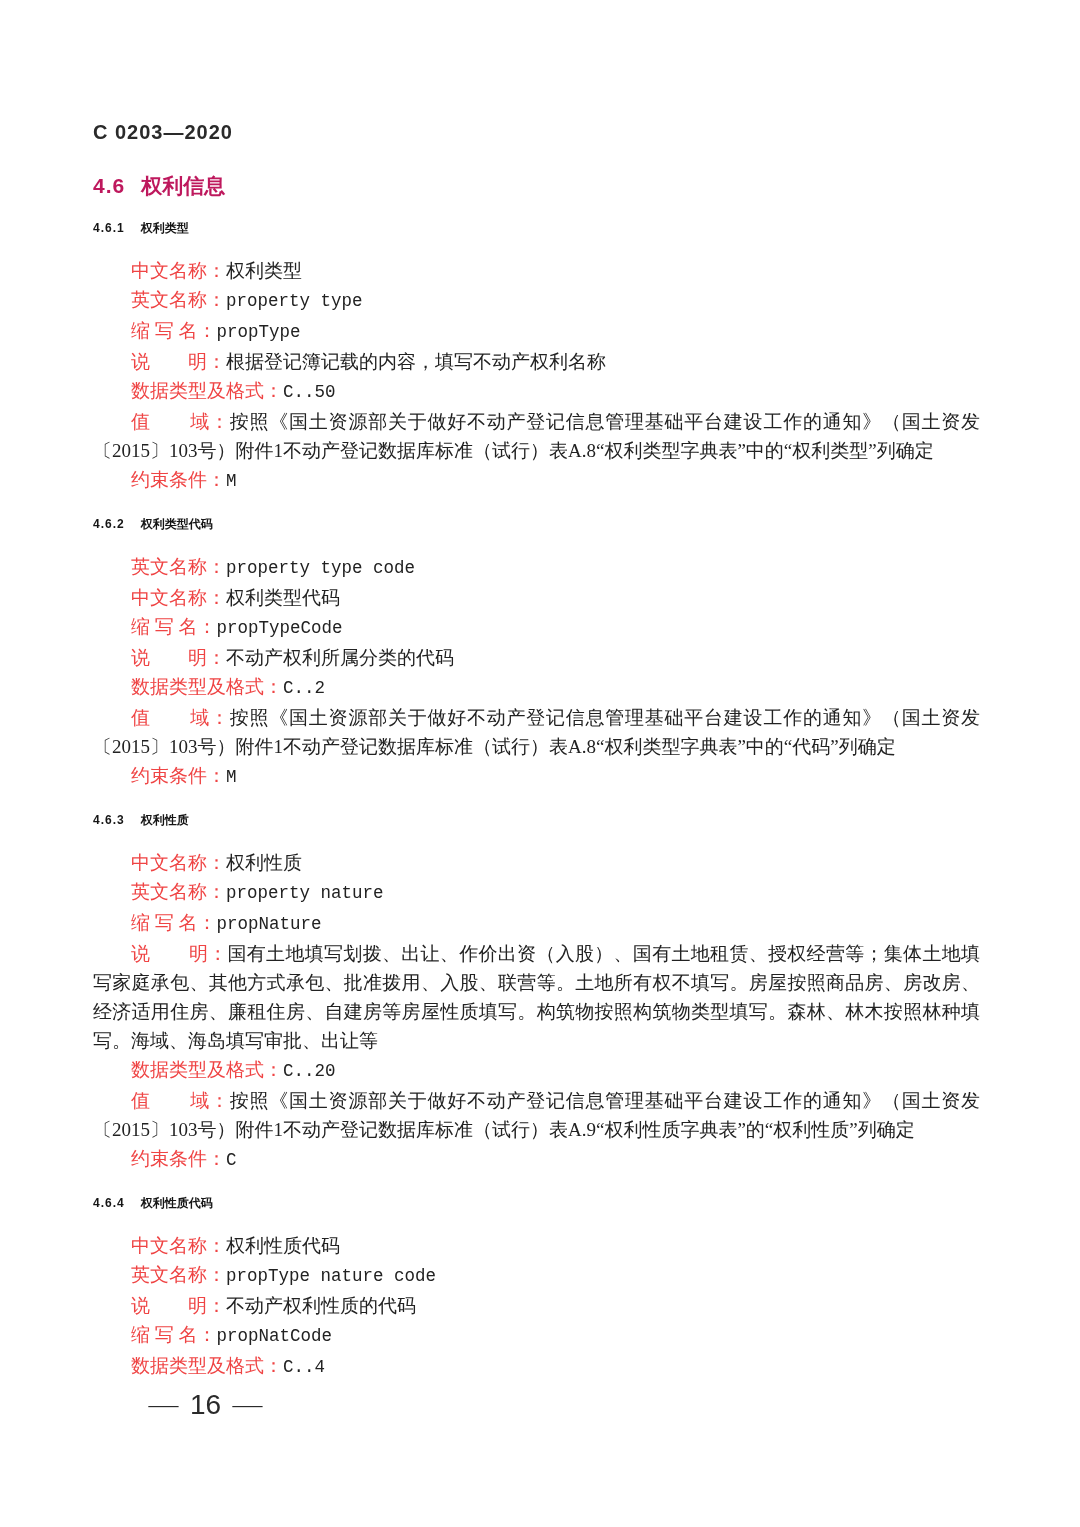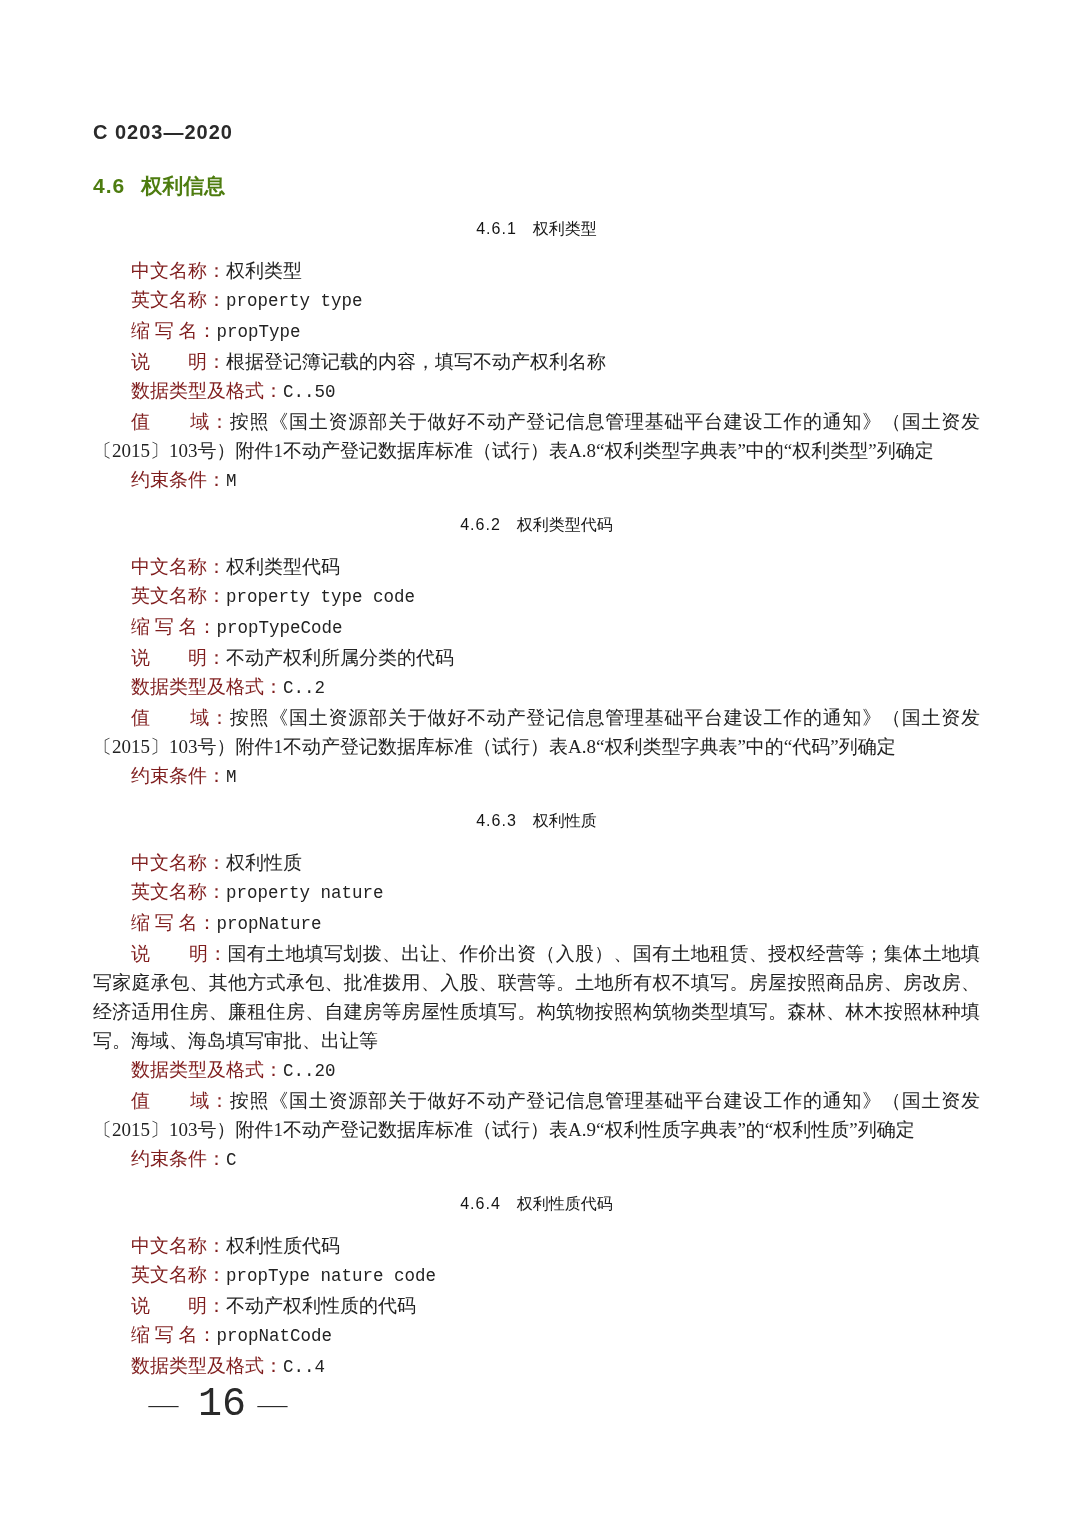"4.6 权利信息" h2.section-heading { color: #4d7c0f -> #be185d }
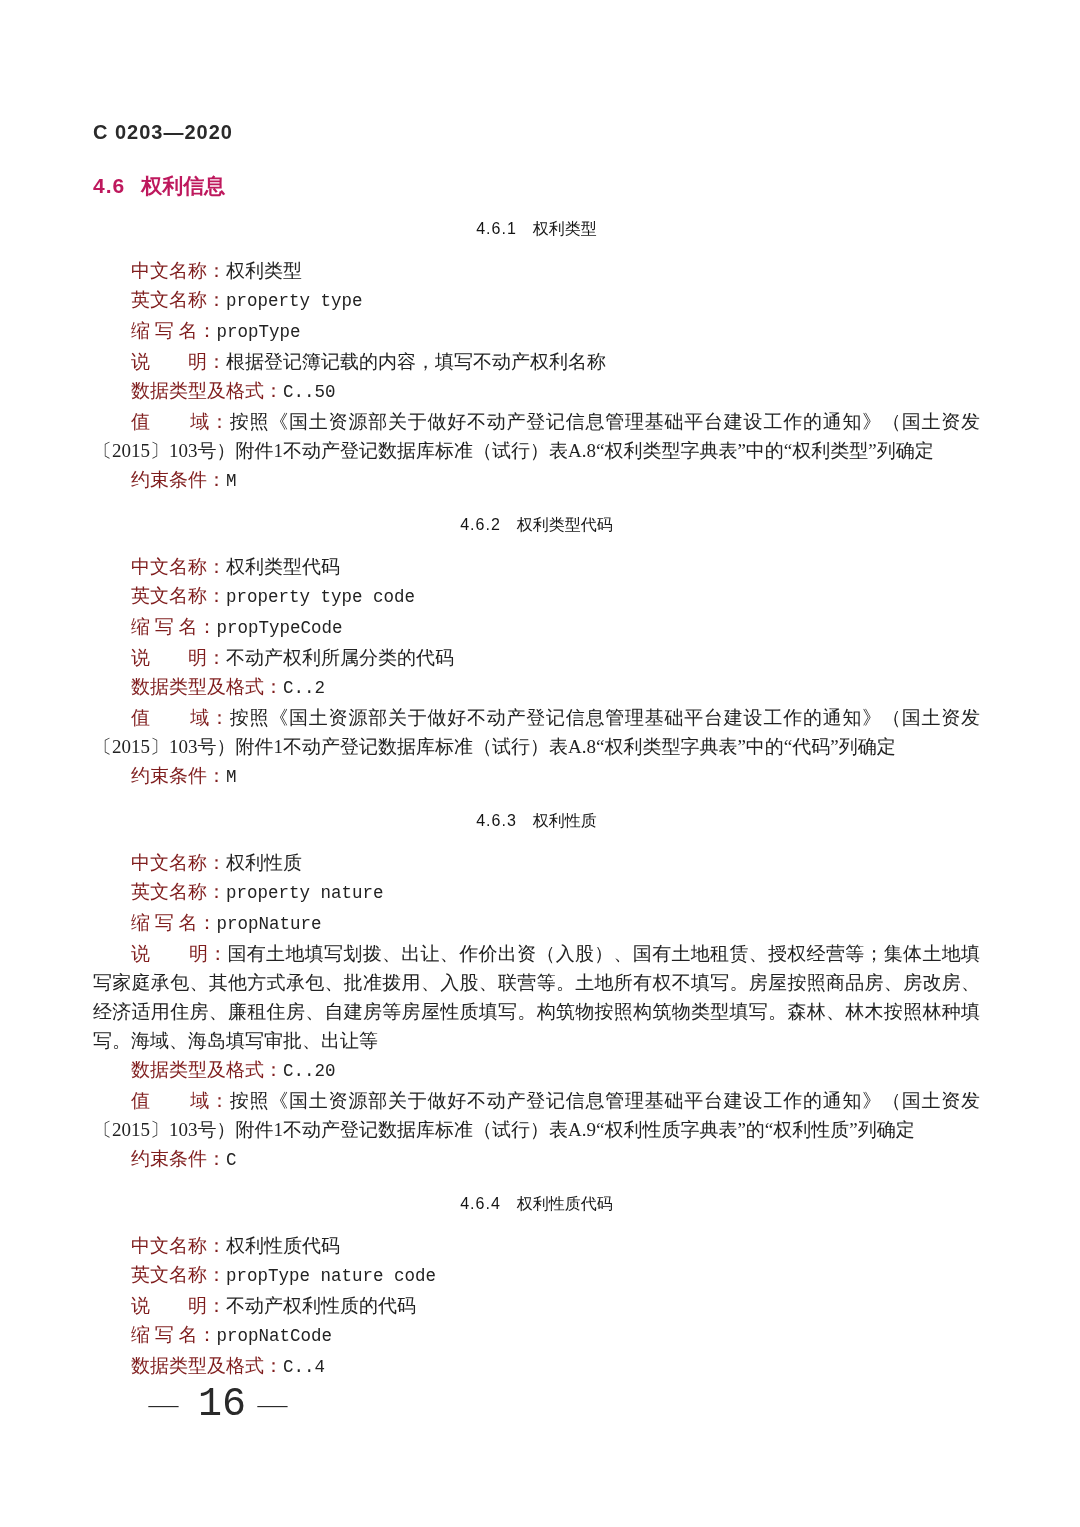"4.6.1 权利类型" h3.subsection-heading { font-size: 16px -> 12px; font-weight: 400 -> 700; text-align: center -> none }
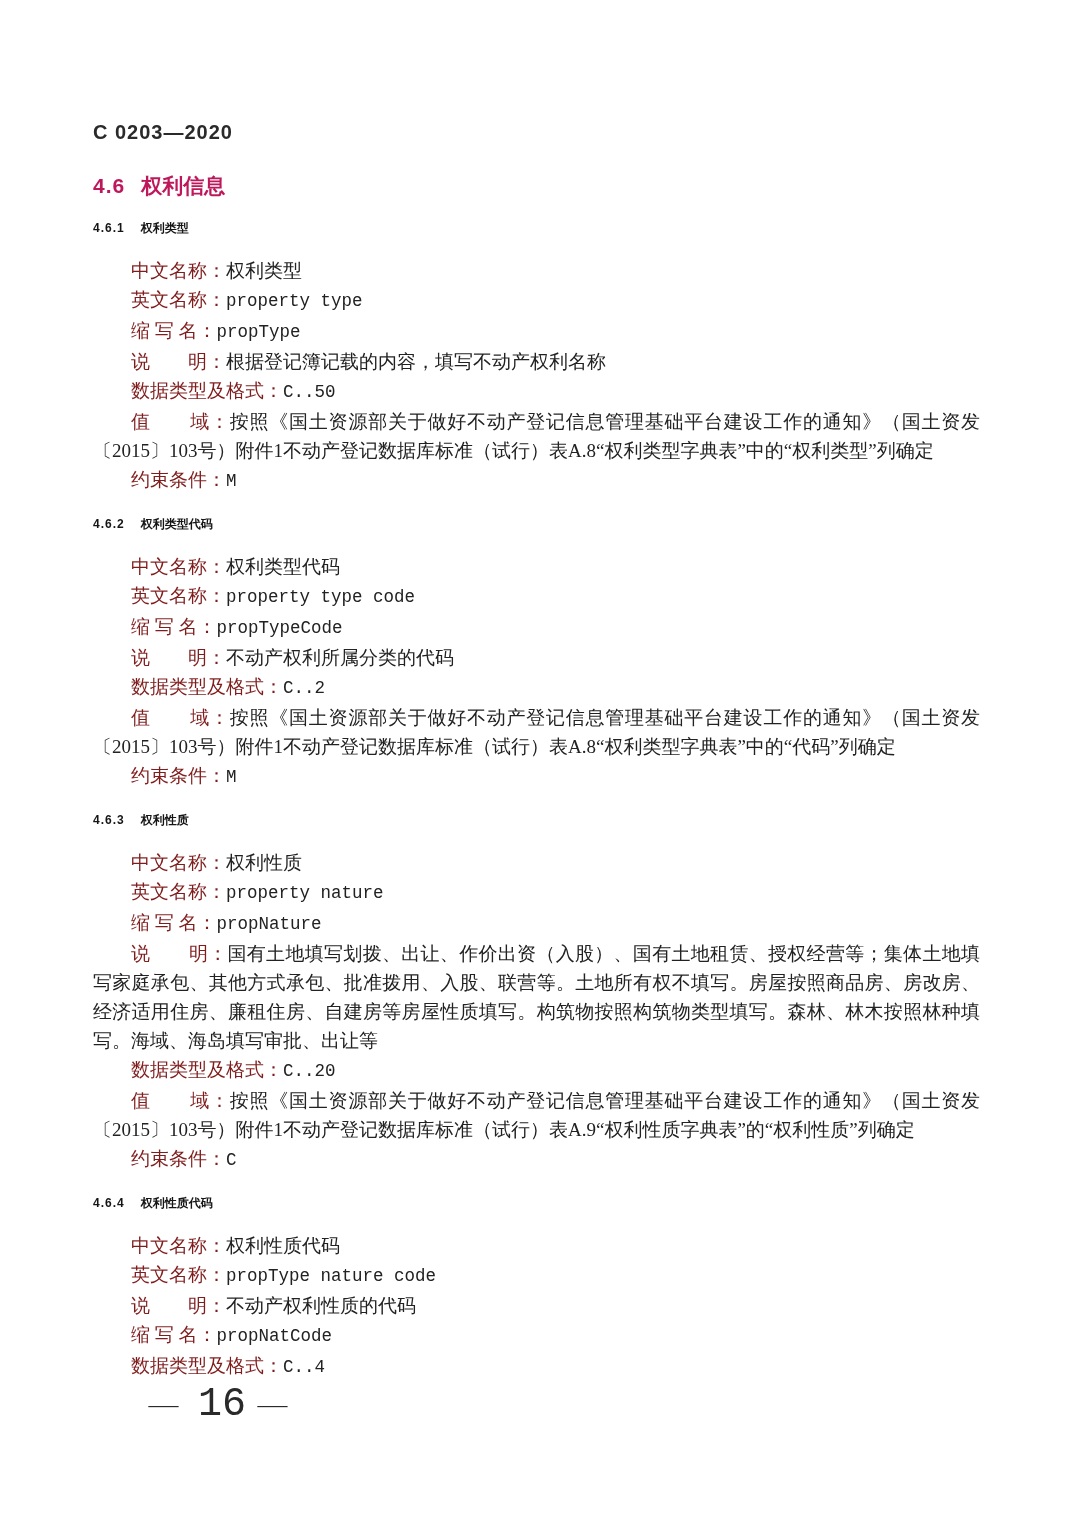"中文名称：" .row .lbl { color: #7f1d1d -> #ef4444 }
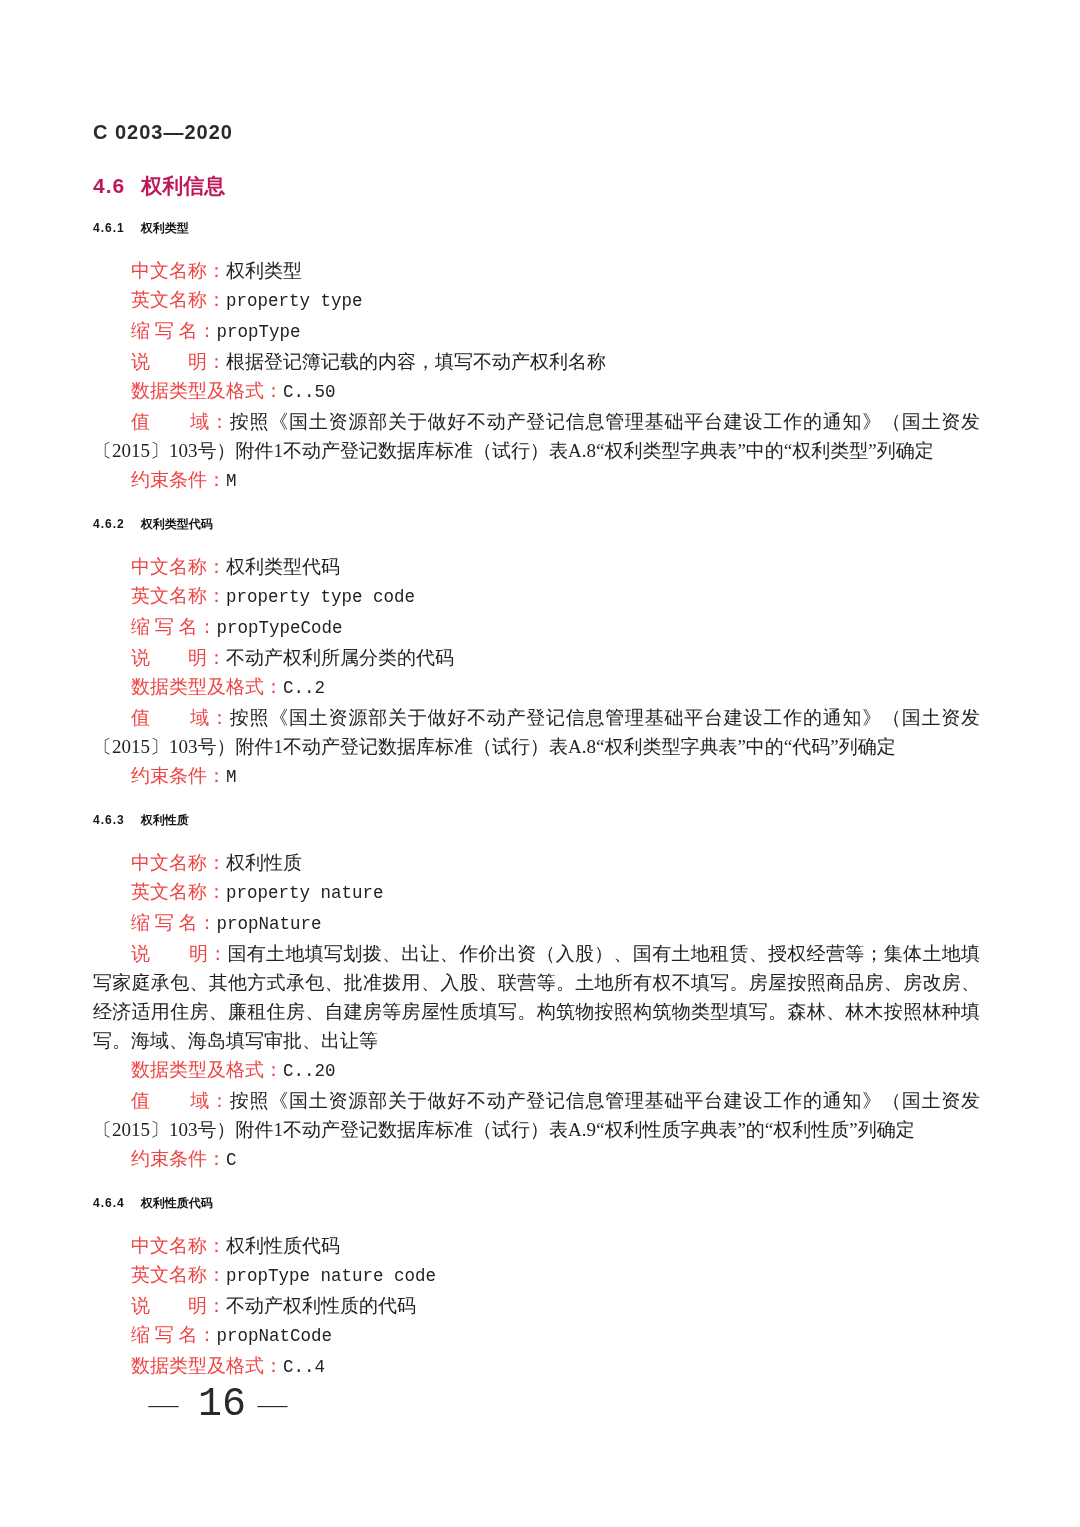"中文名称：权利类型代码" p.row { order: before "英文名称：property type code" -> after "英文名称：property type code" }
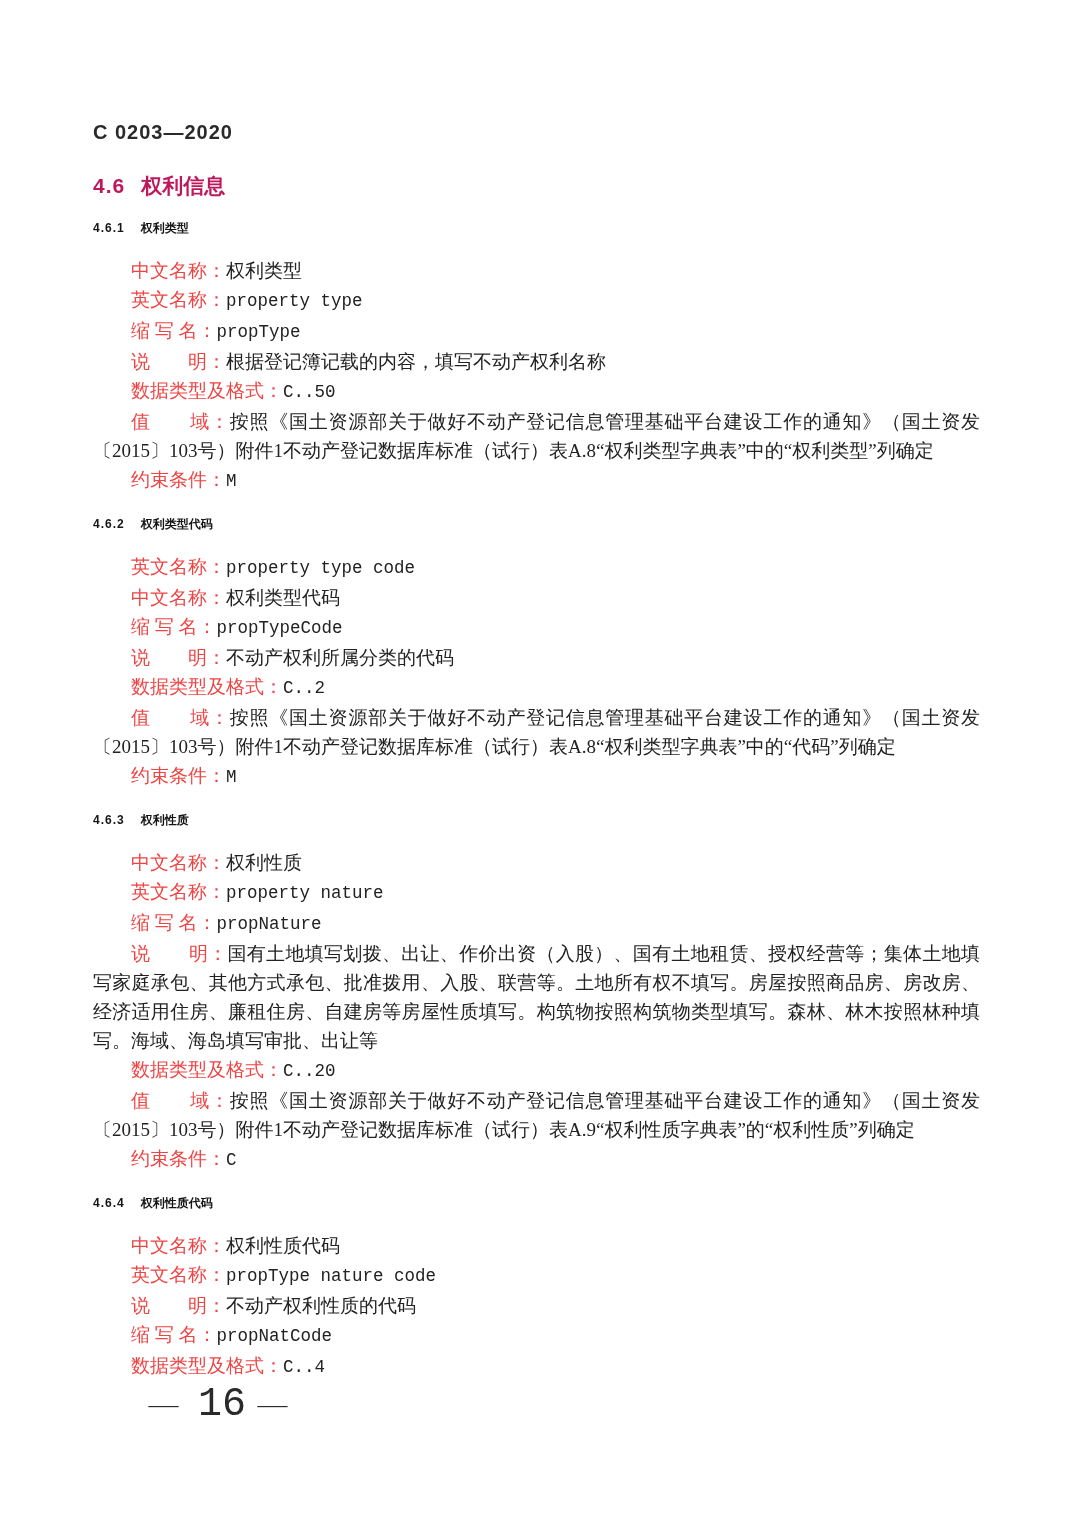"16" .footer .num { font-family: Liberation Mono, monospace -> Liberation Sans, sans-serif; font-size: 40px -> 28px; margin-left: 8px -> none }
